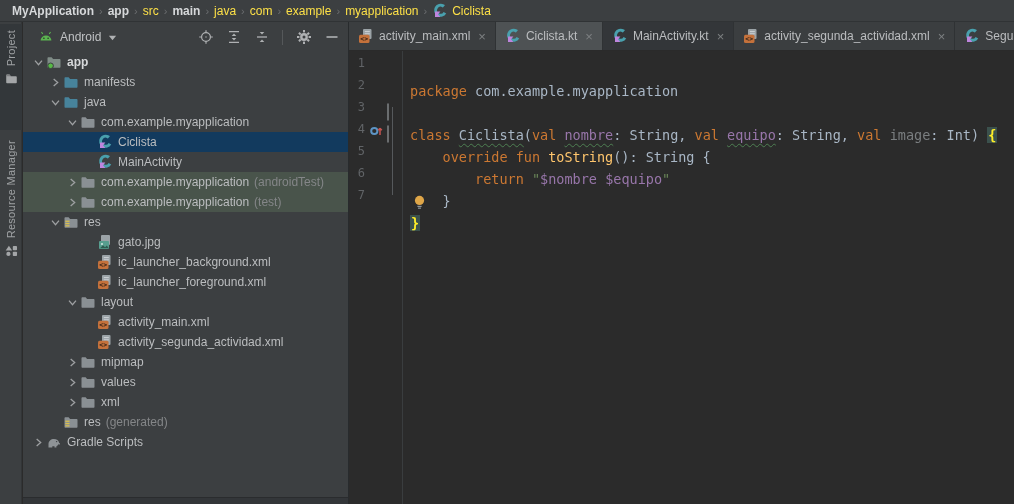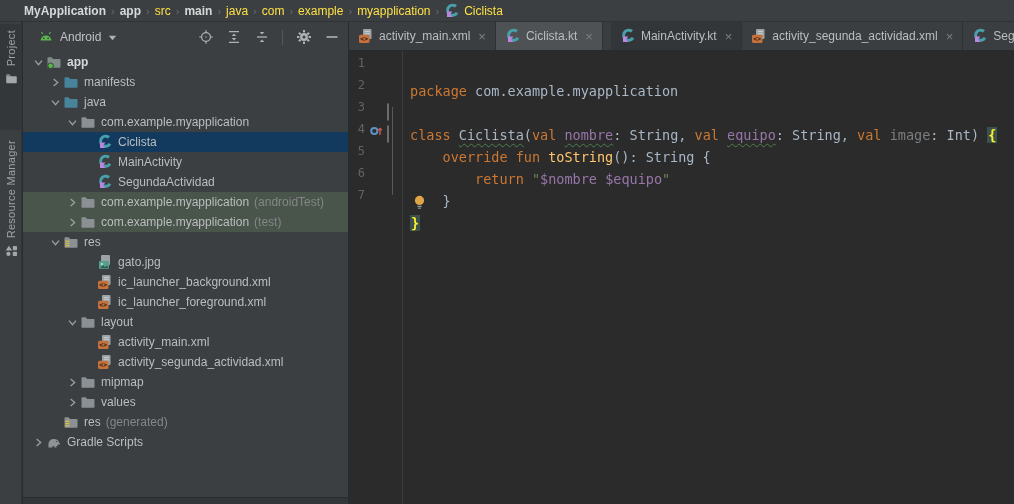"MyApplication" #breadcrumb-bar { padding-left: 24px -> 12px }
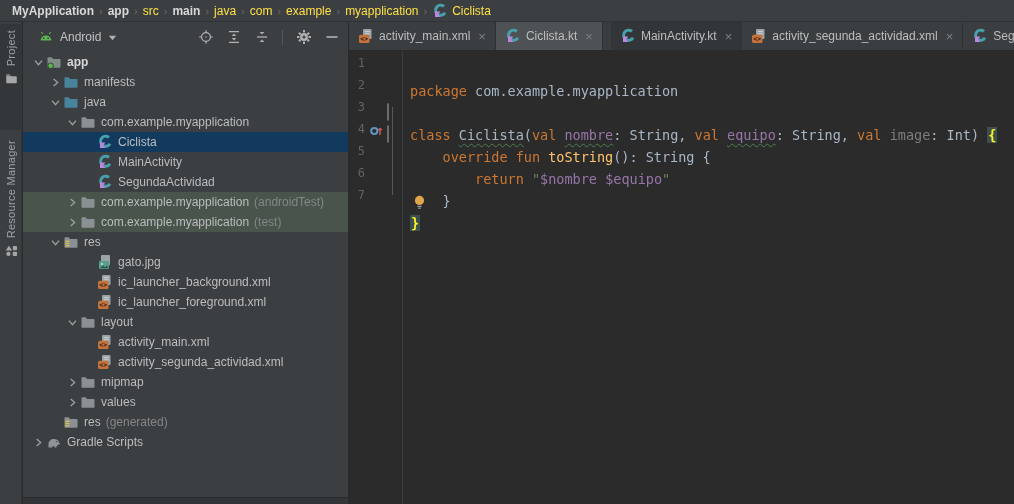"MainActivity.kt" .tab.dark { margin-left: 8px -> none }
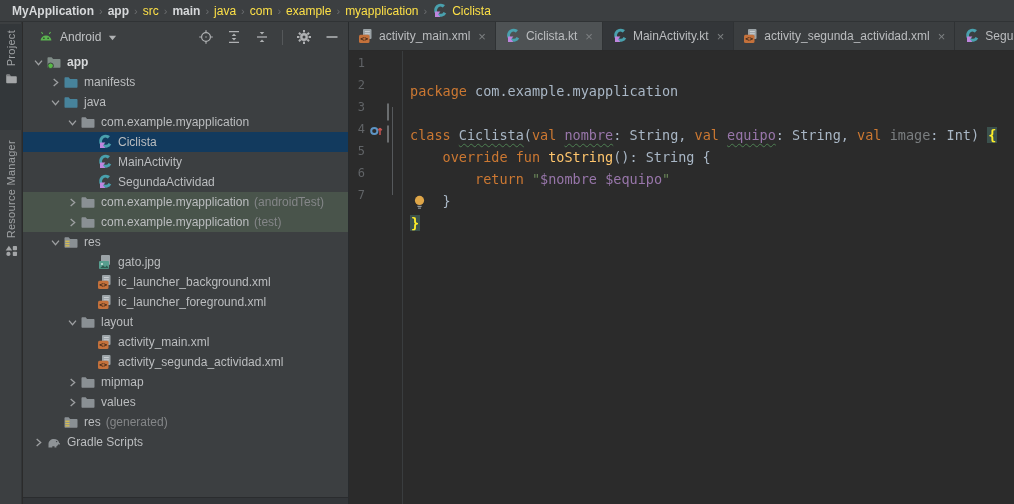"SegundaActividad" div.tree-row { html: <div> <span></span> <span> <svg> <circle></circle> <path></path> </svg> </span> <span>SegundaActividad</span> </div> -> none }
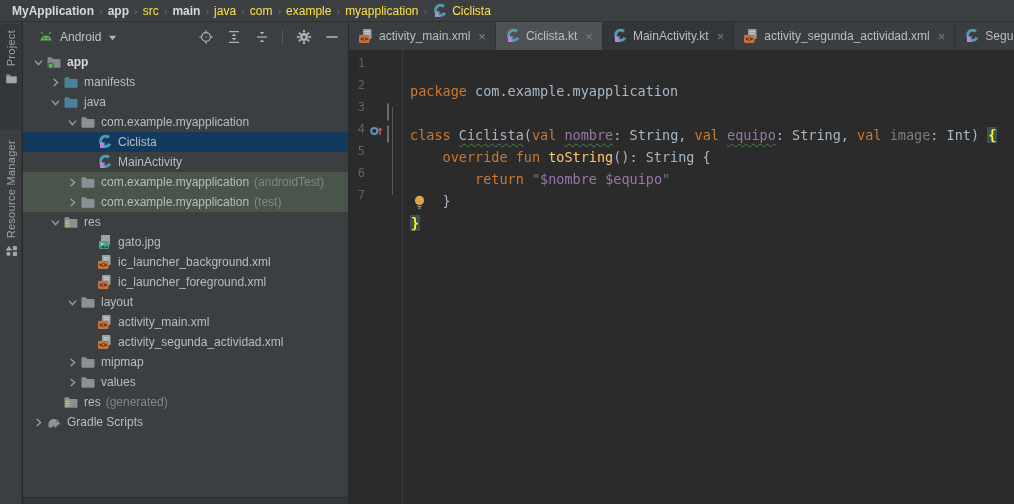"xml" div.tree-row { html: none -> <div> <span> <svg> <path></path> </svg> </span> <span> <svg> <path></path> </svg> </span> <span>xml</span> </div> }
